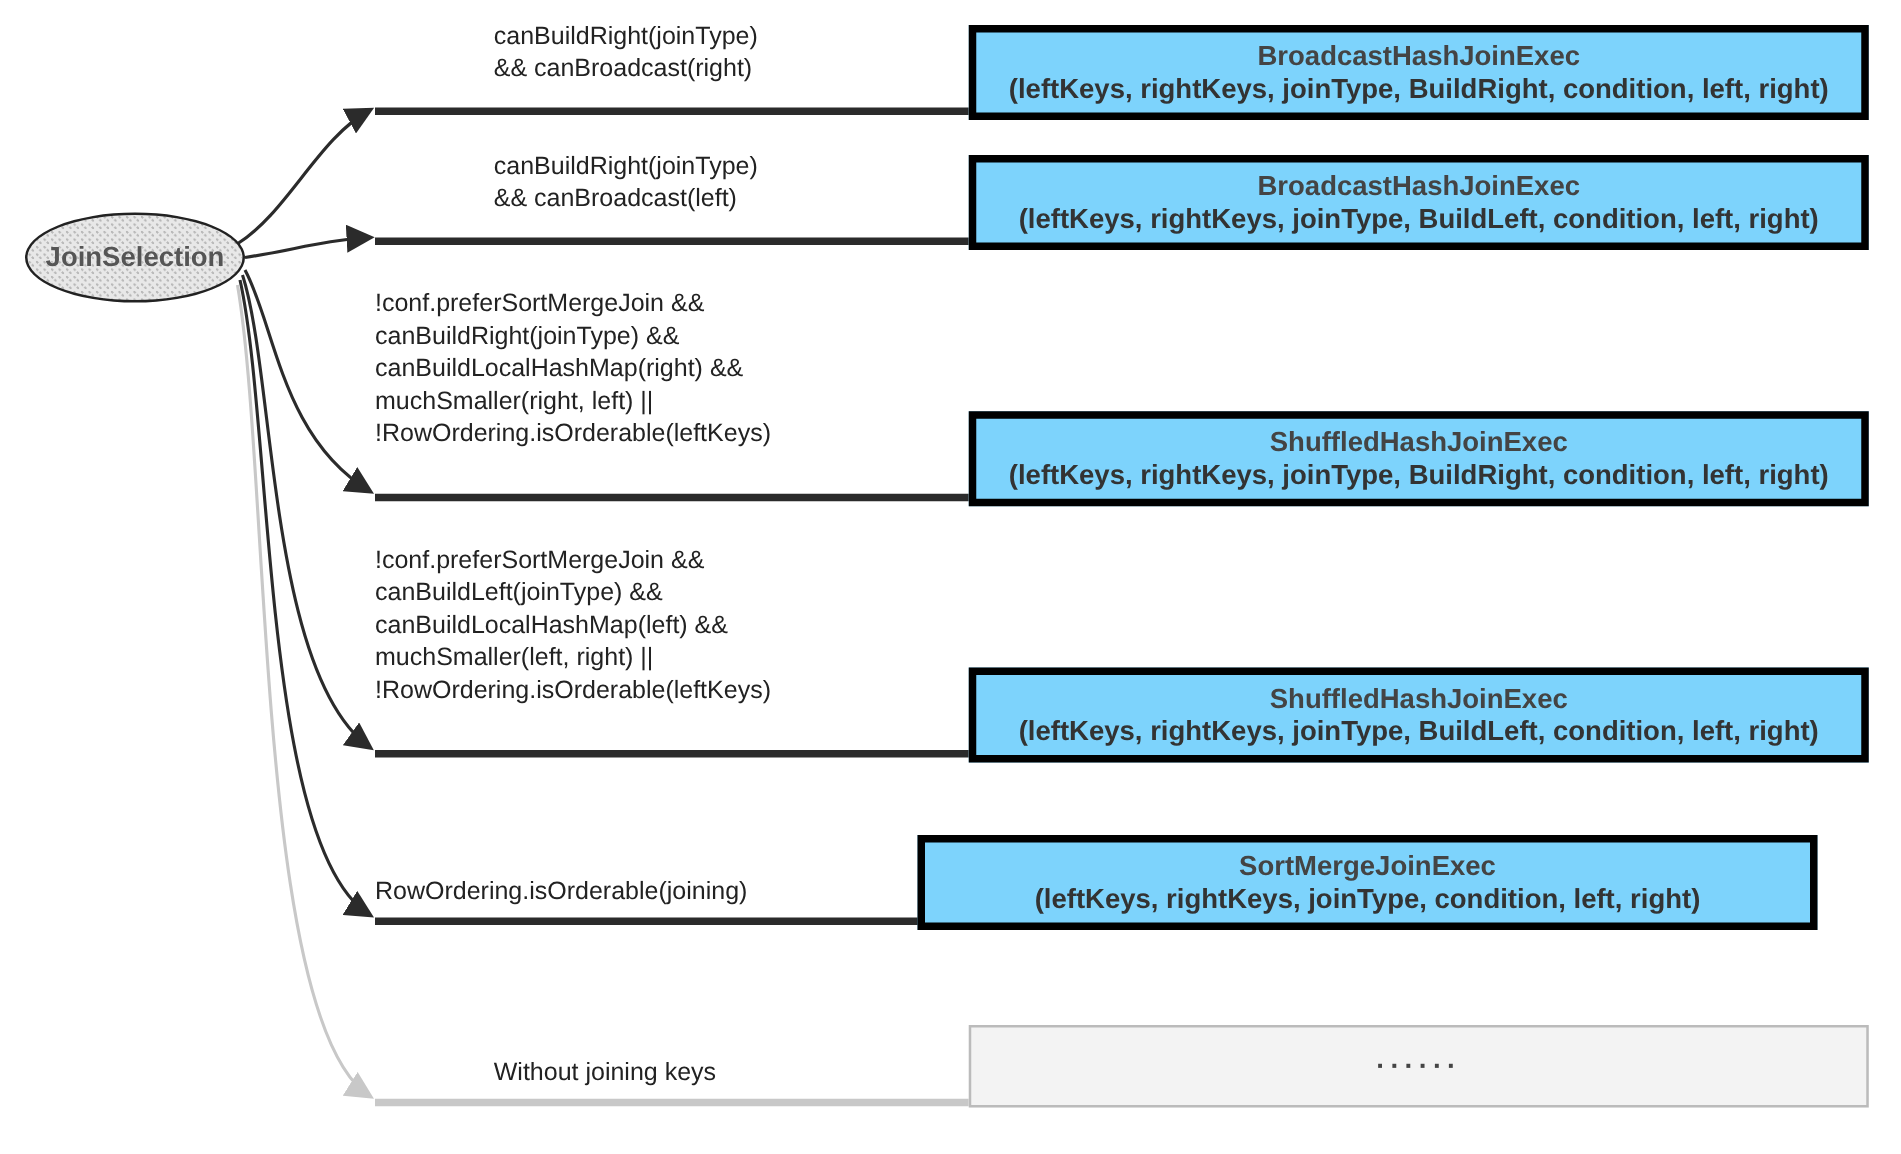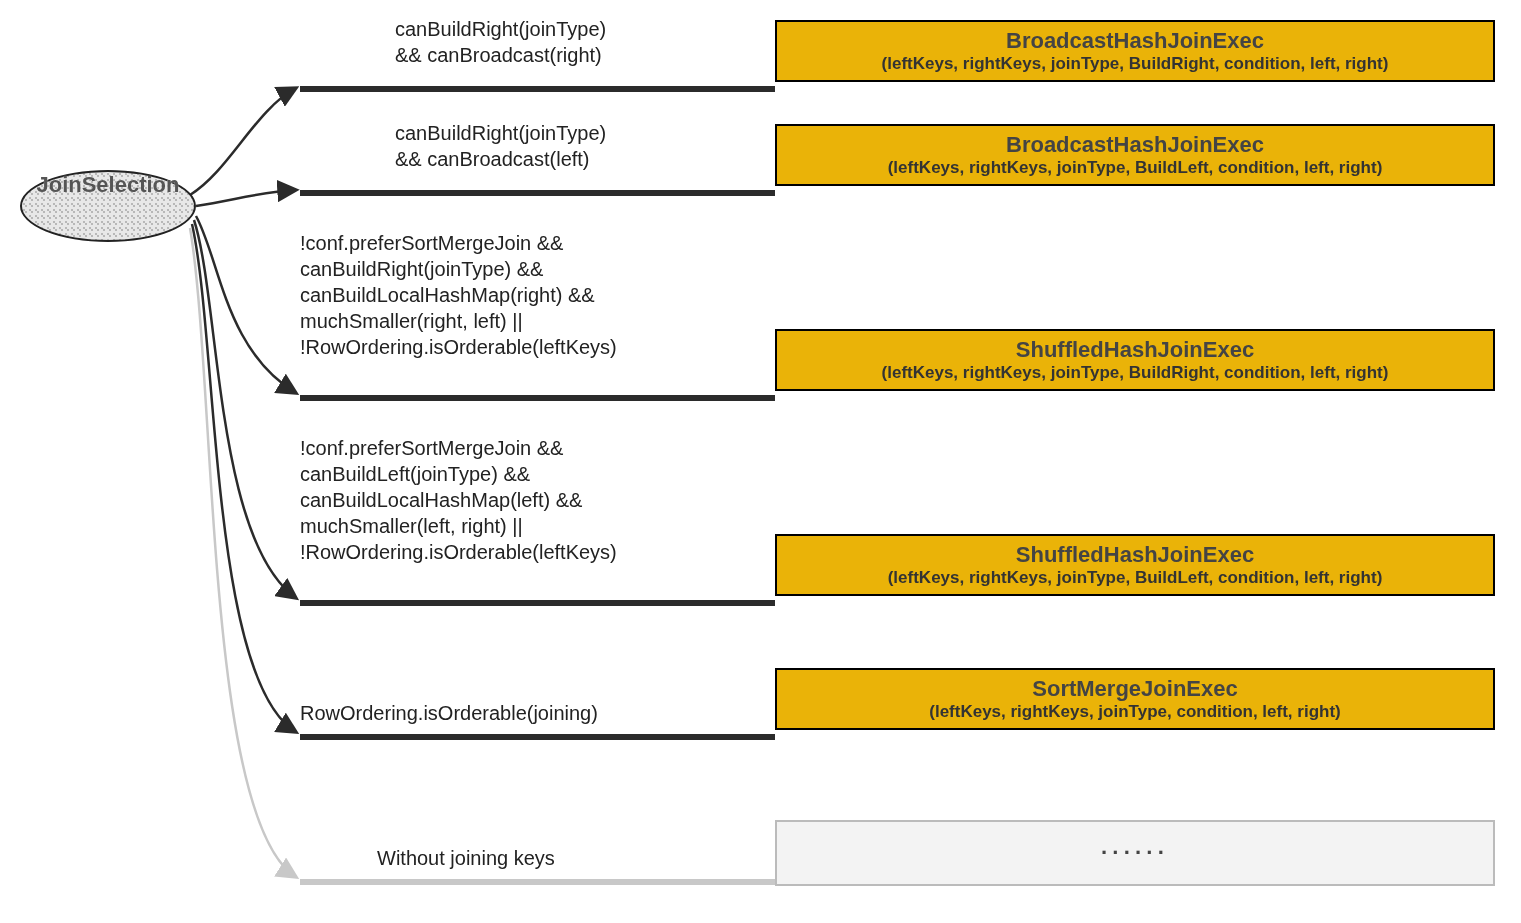"BroadcastHashJoinExec" .box { background: #eab308 -> #7dd3fc; border: 2px solid #000000 -> 6px solid #000000 }
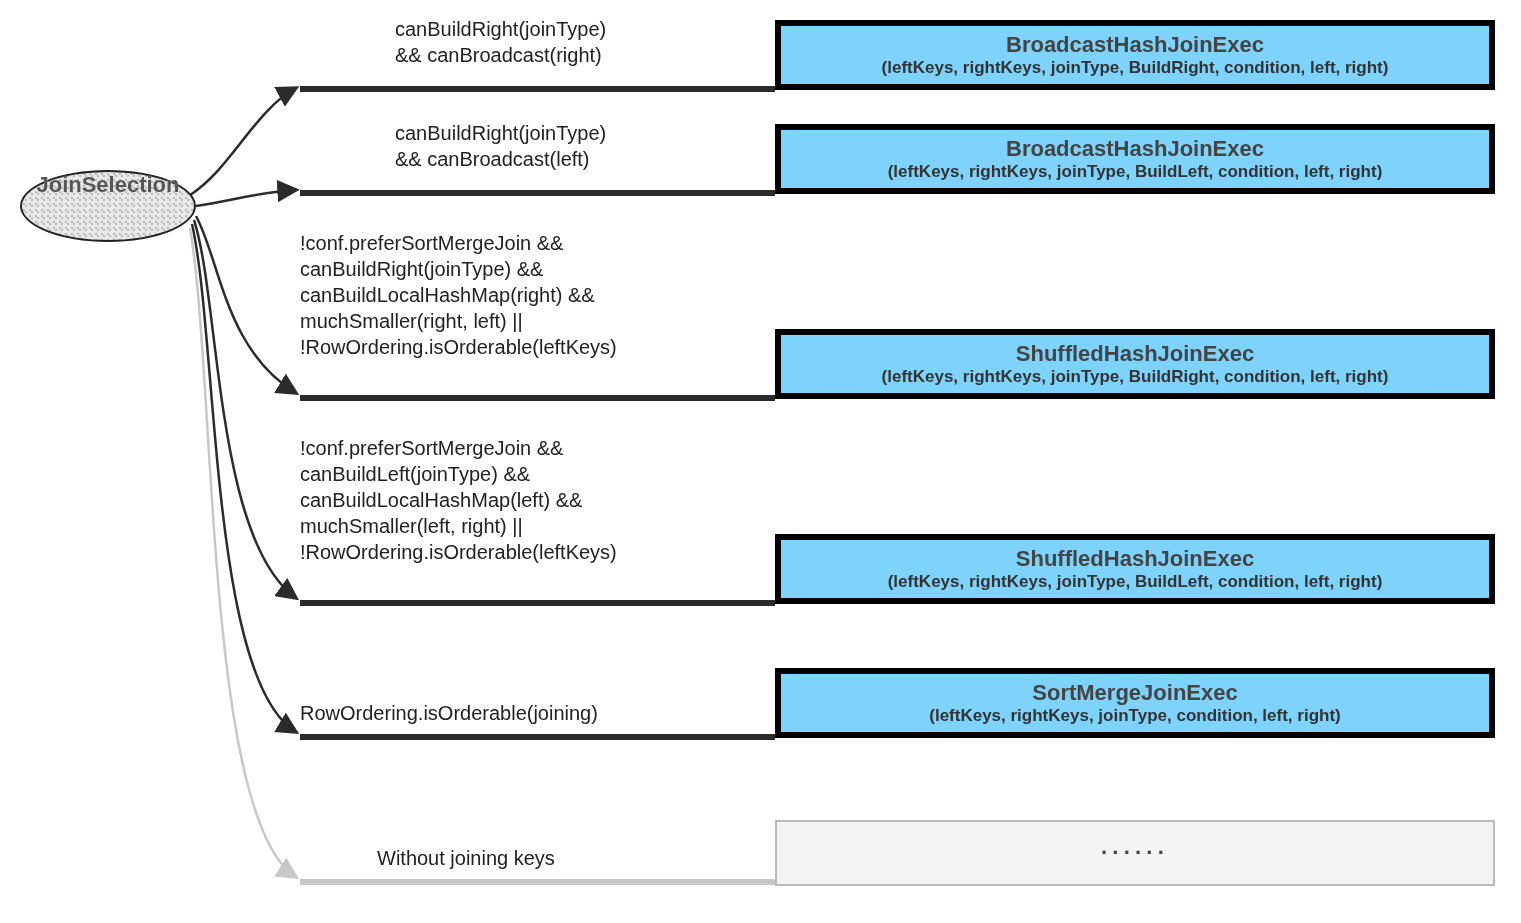"(leftKeys, rightKeys, joinType," .box .args { font-size: 17px -> 22px }
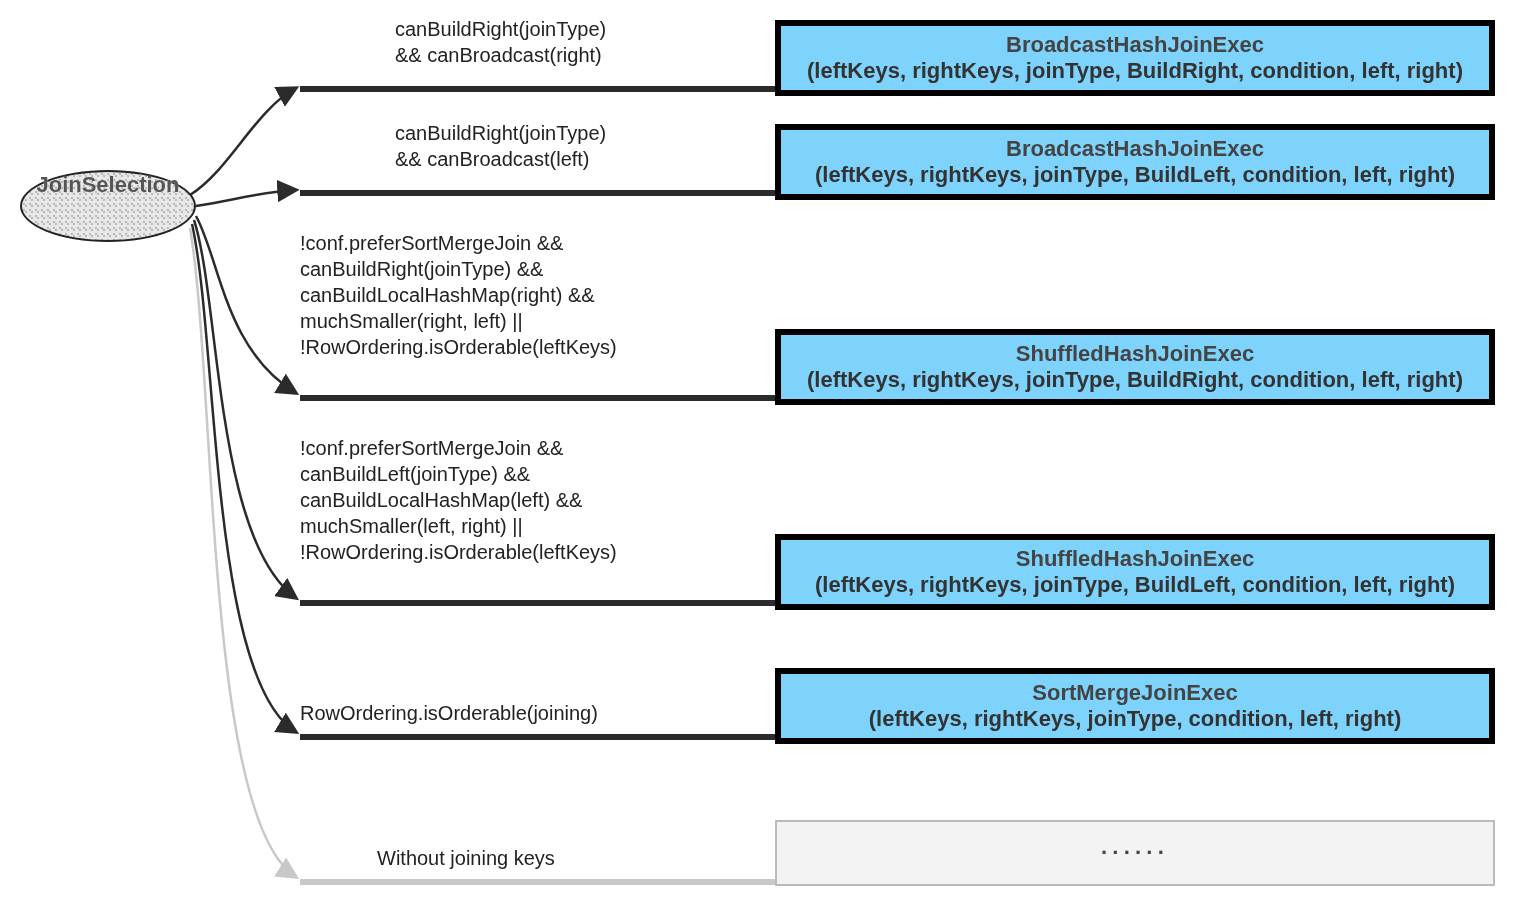"JoinSelection" .ellipse { align-items: none -> center }
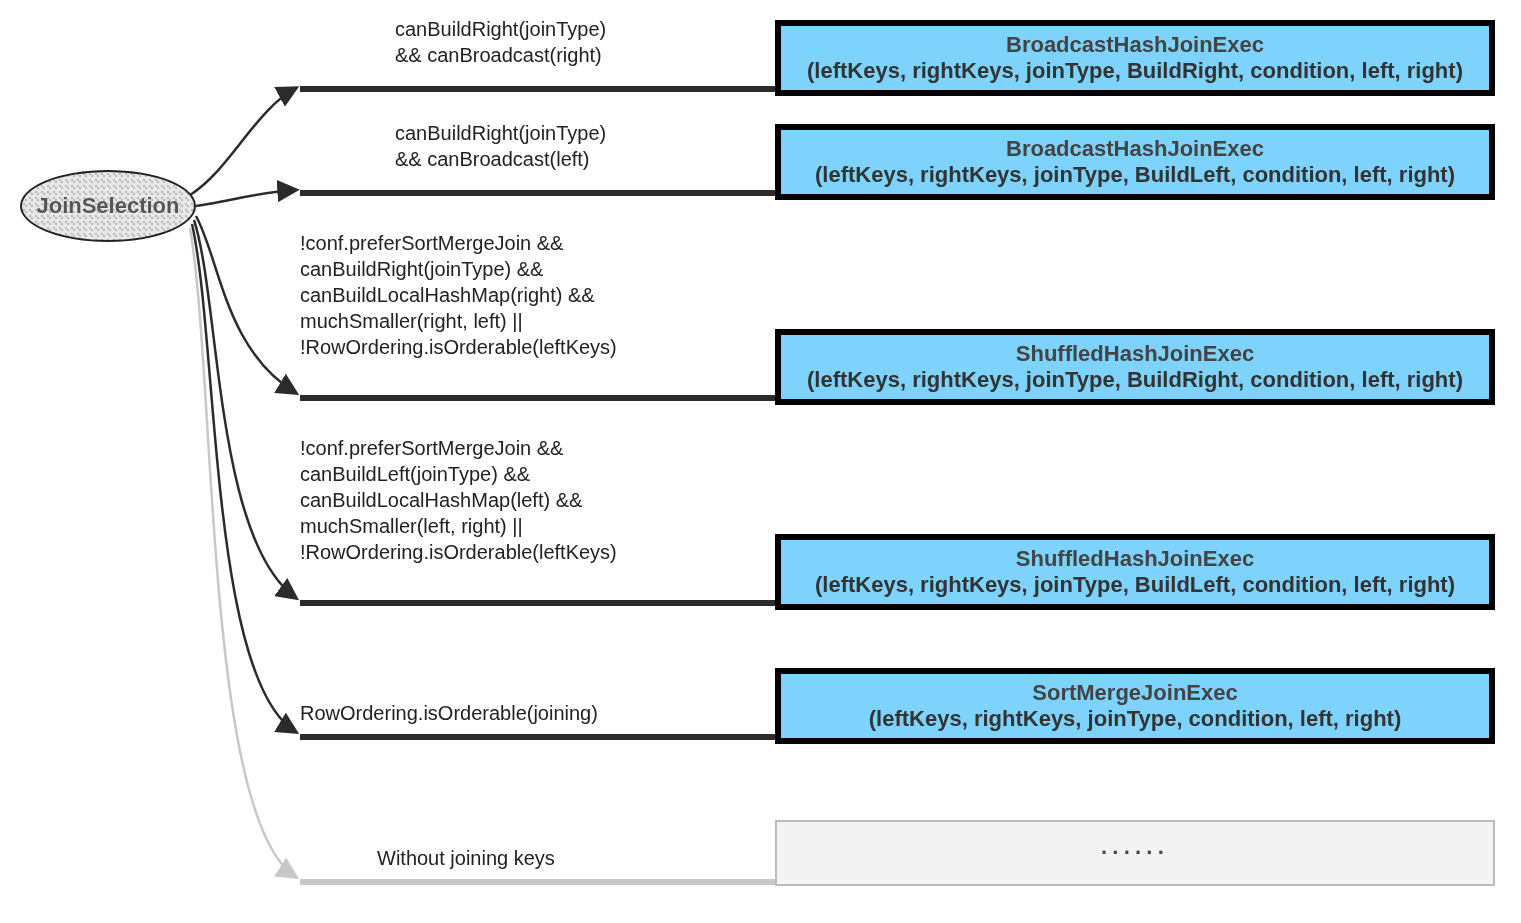"SortMergeJoinExec" div.box { left: 775px -> 734px }
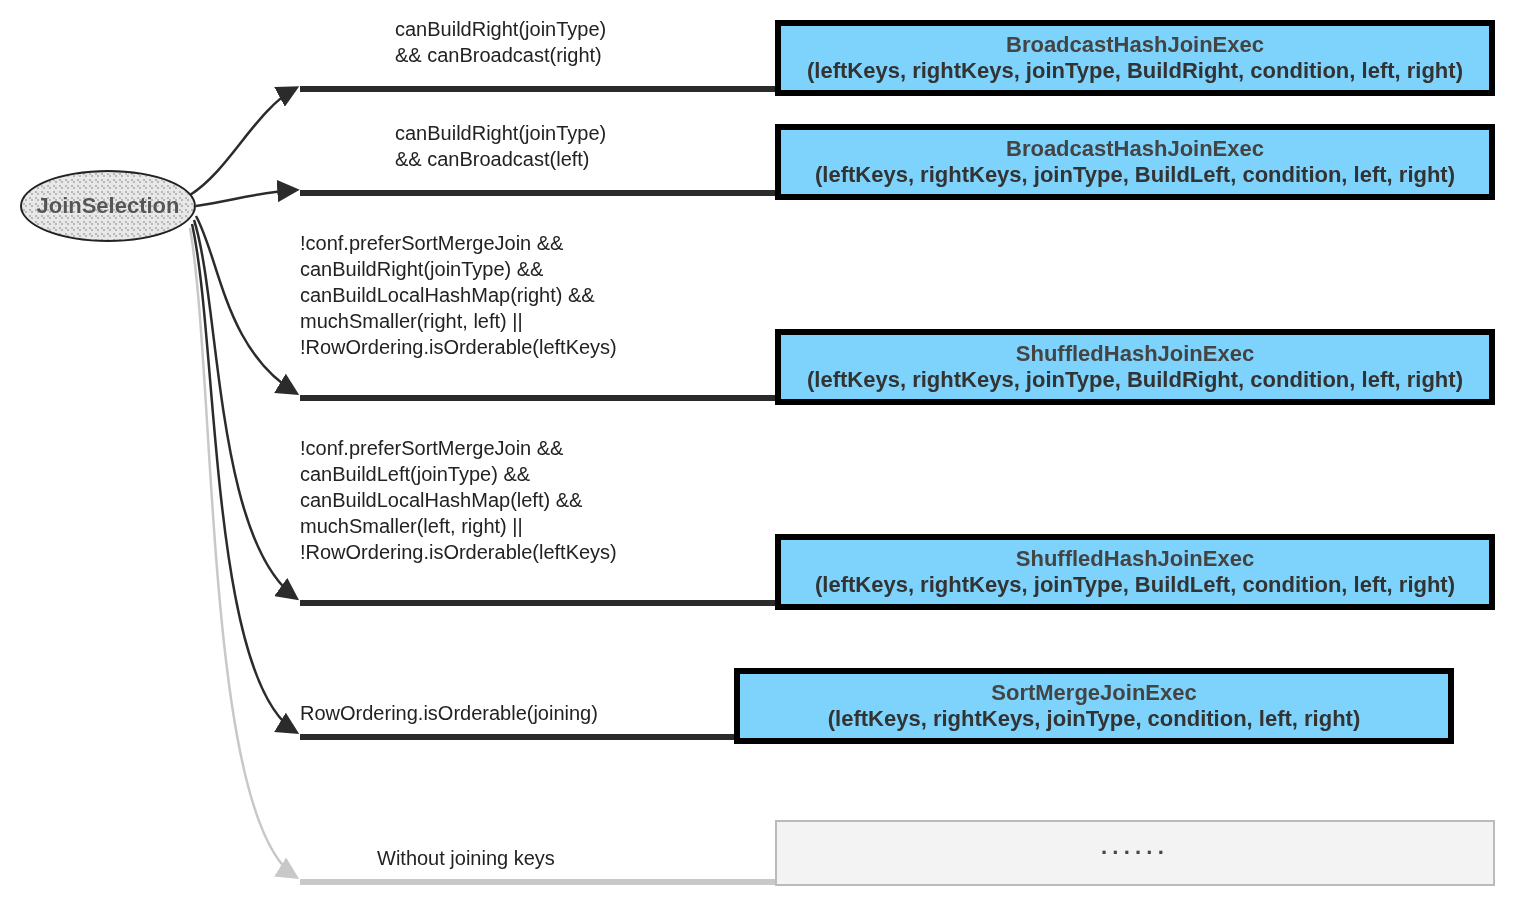"Without joining keys" div.cond { left: 377px -> 395px }
